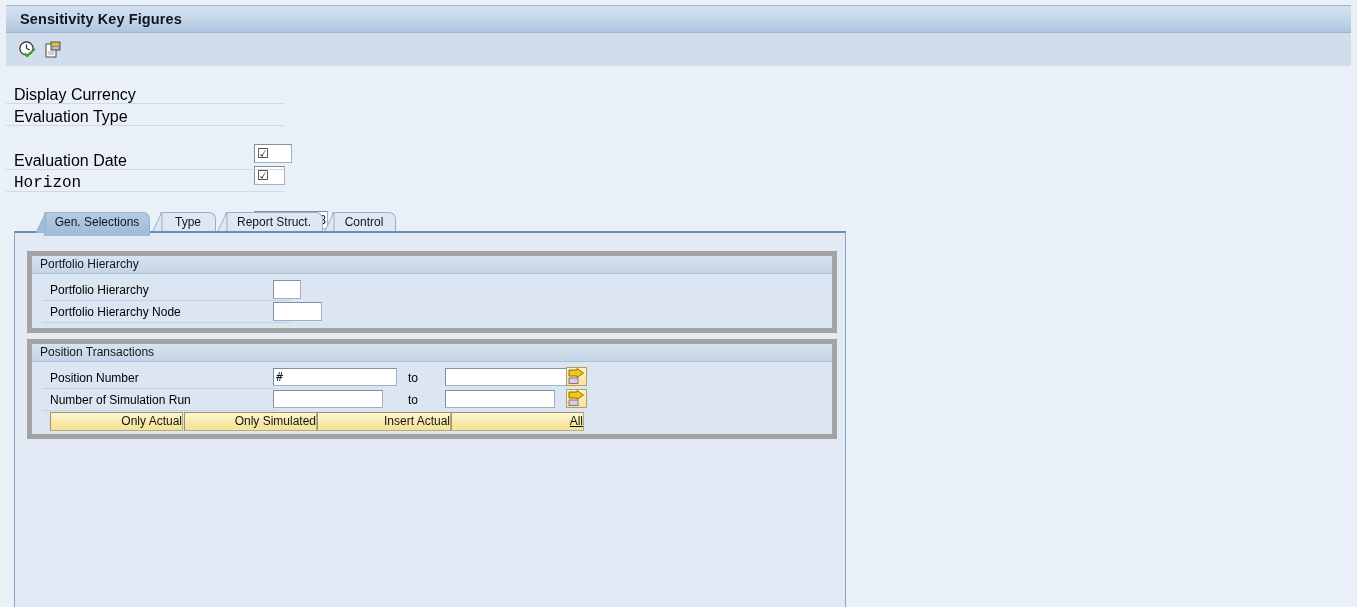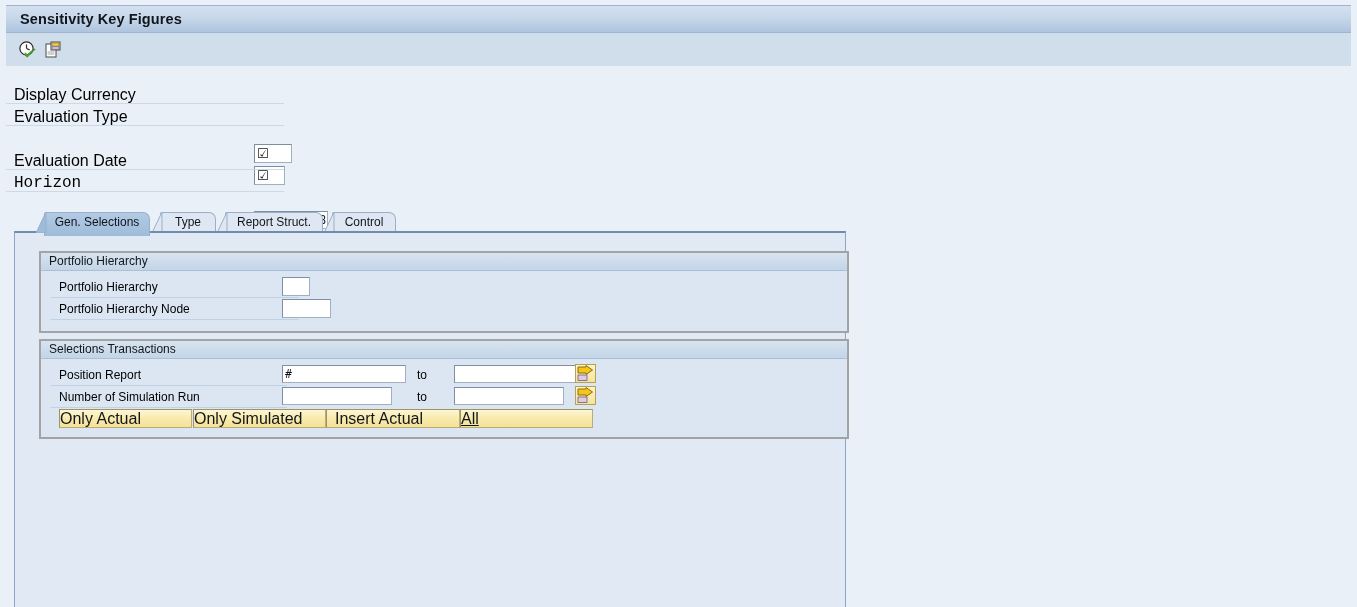"Portfolio Hierarchy" .groupbox { border: 2px solid #a3a3a3 -> 5px solid #a3a3a3; margin-left: 12px -> none }
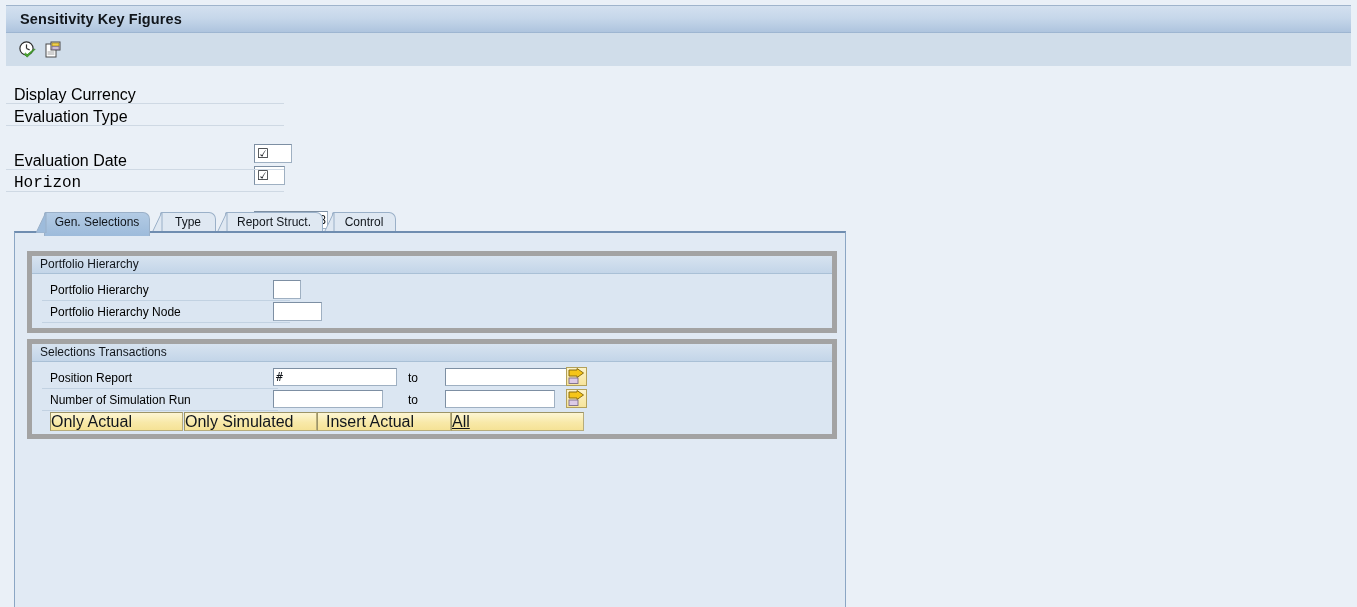"Selections Transactions" div.gb-title { text: Selections -> Position }
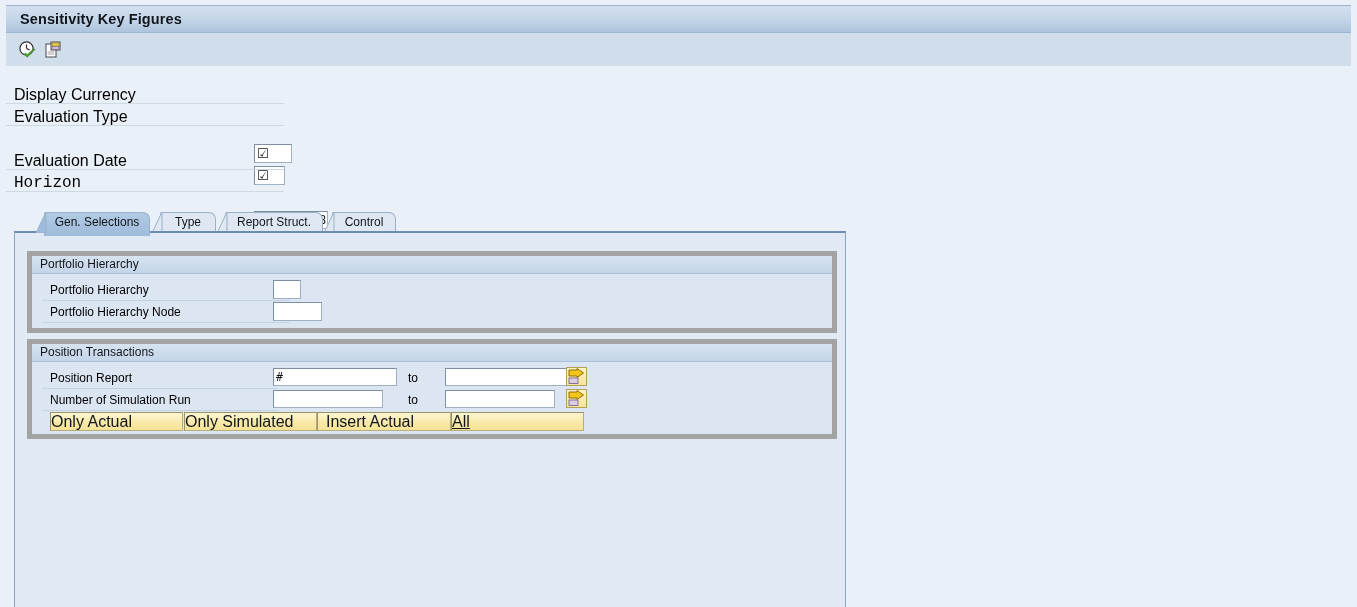"Position Report" span.lbl { text: Report -> Number }
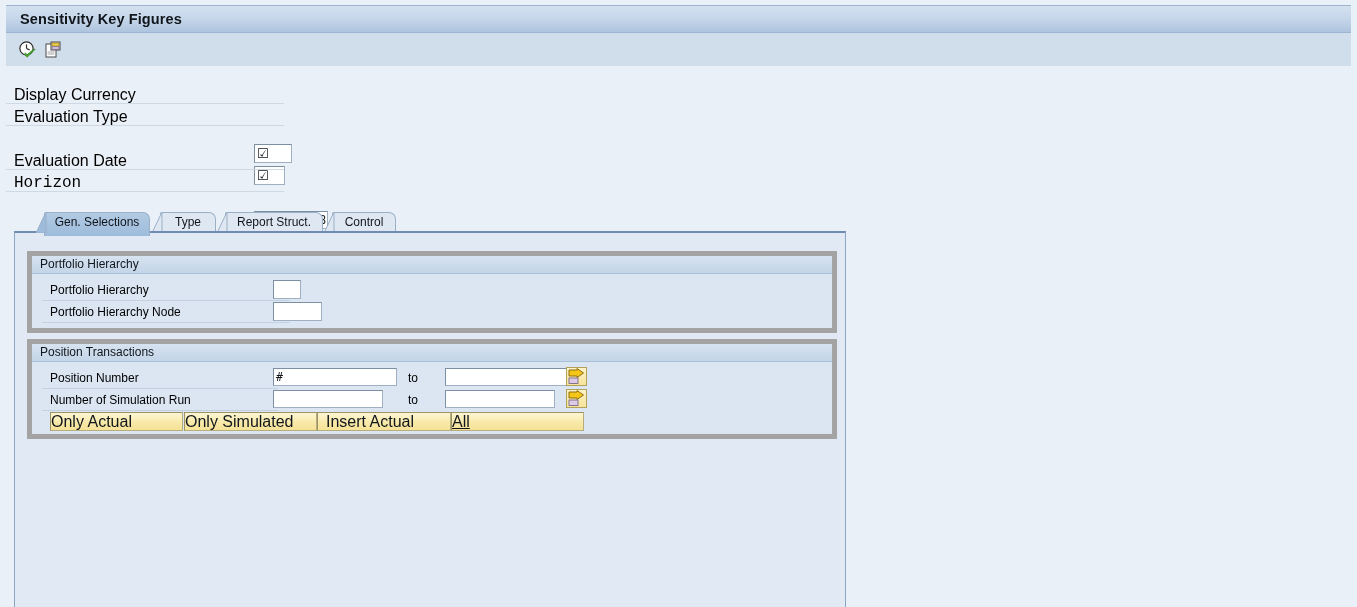"Only Actual" .pbtn { font-size: 16px -> 12px; text-align: left -> right }
